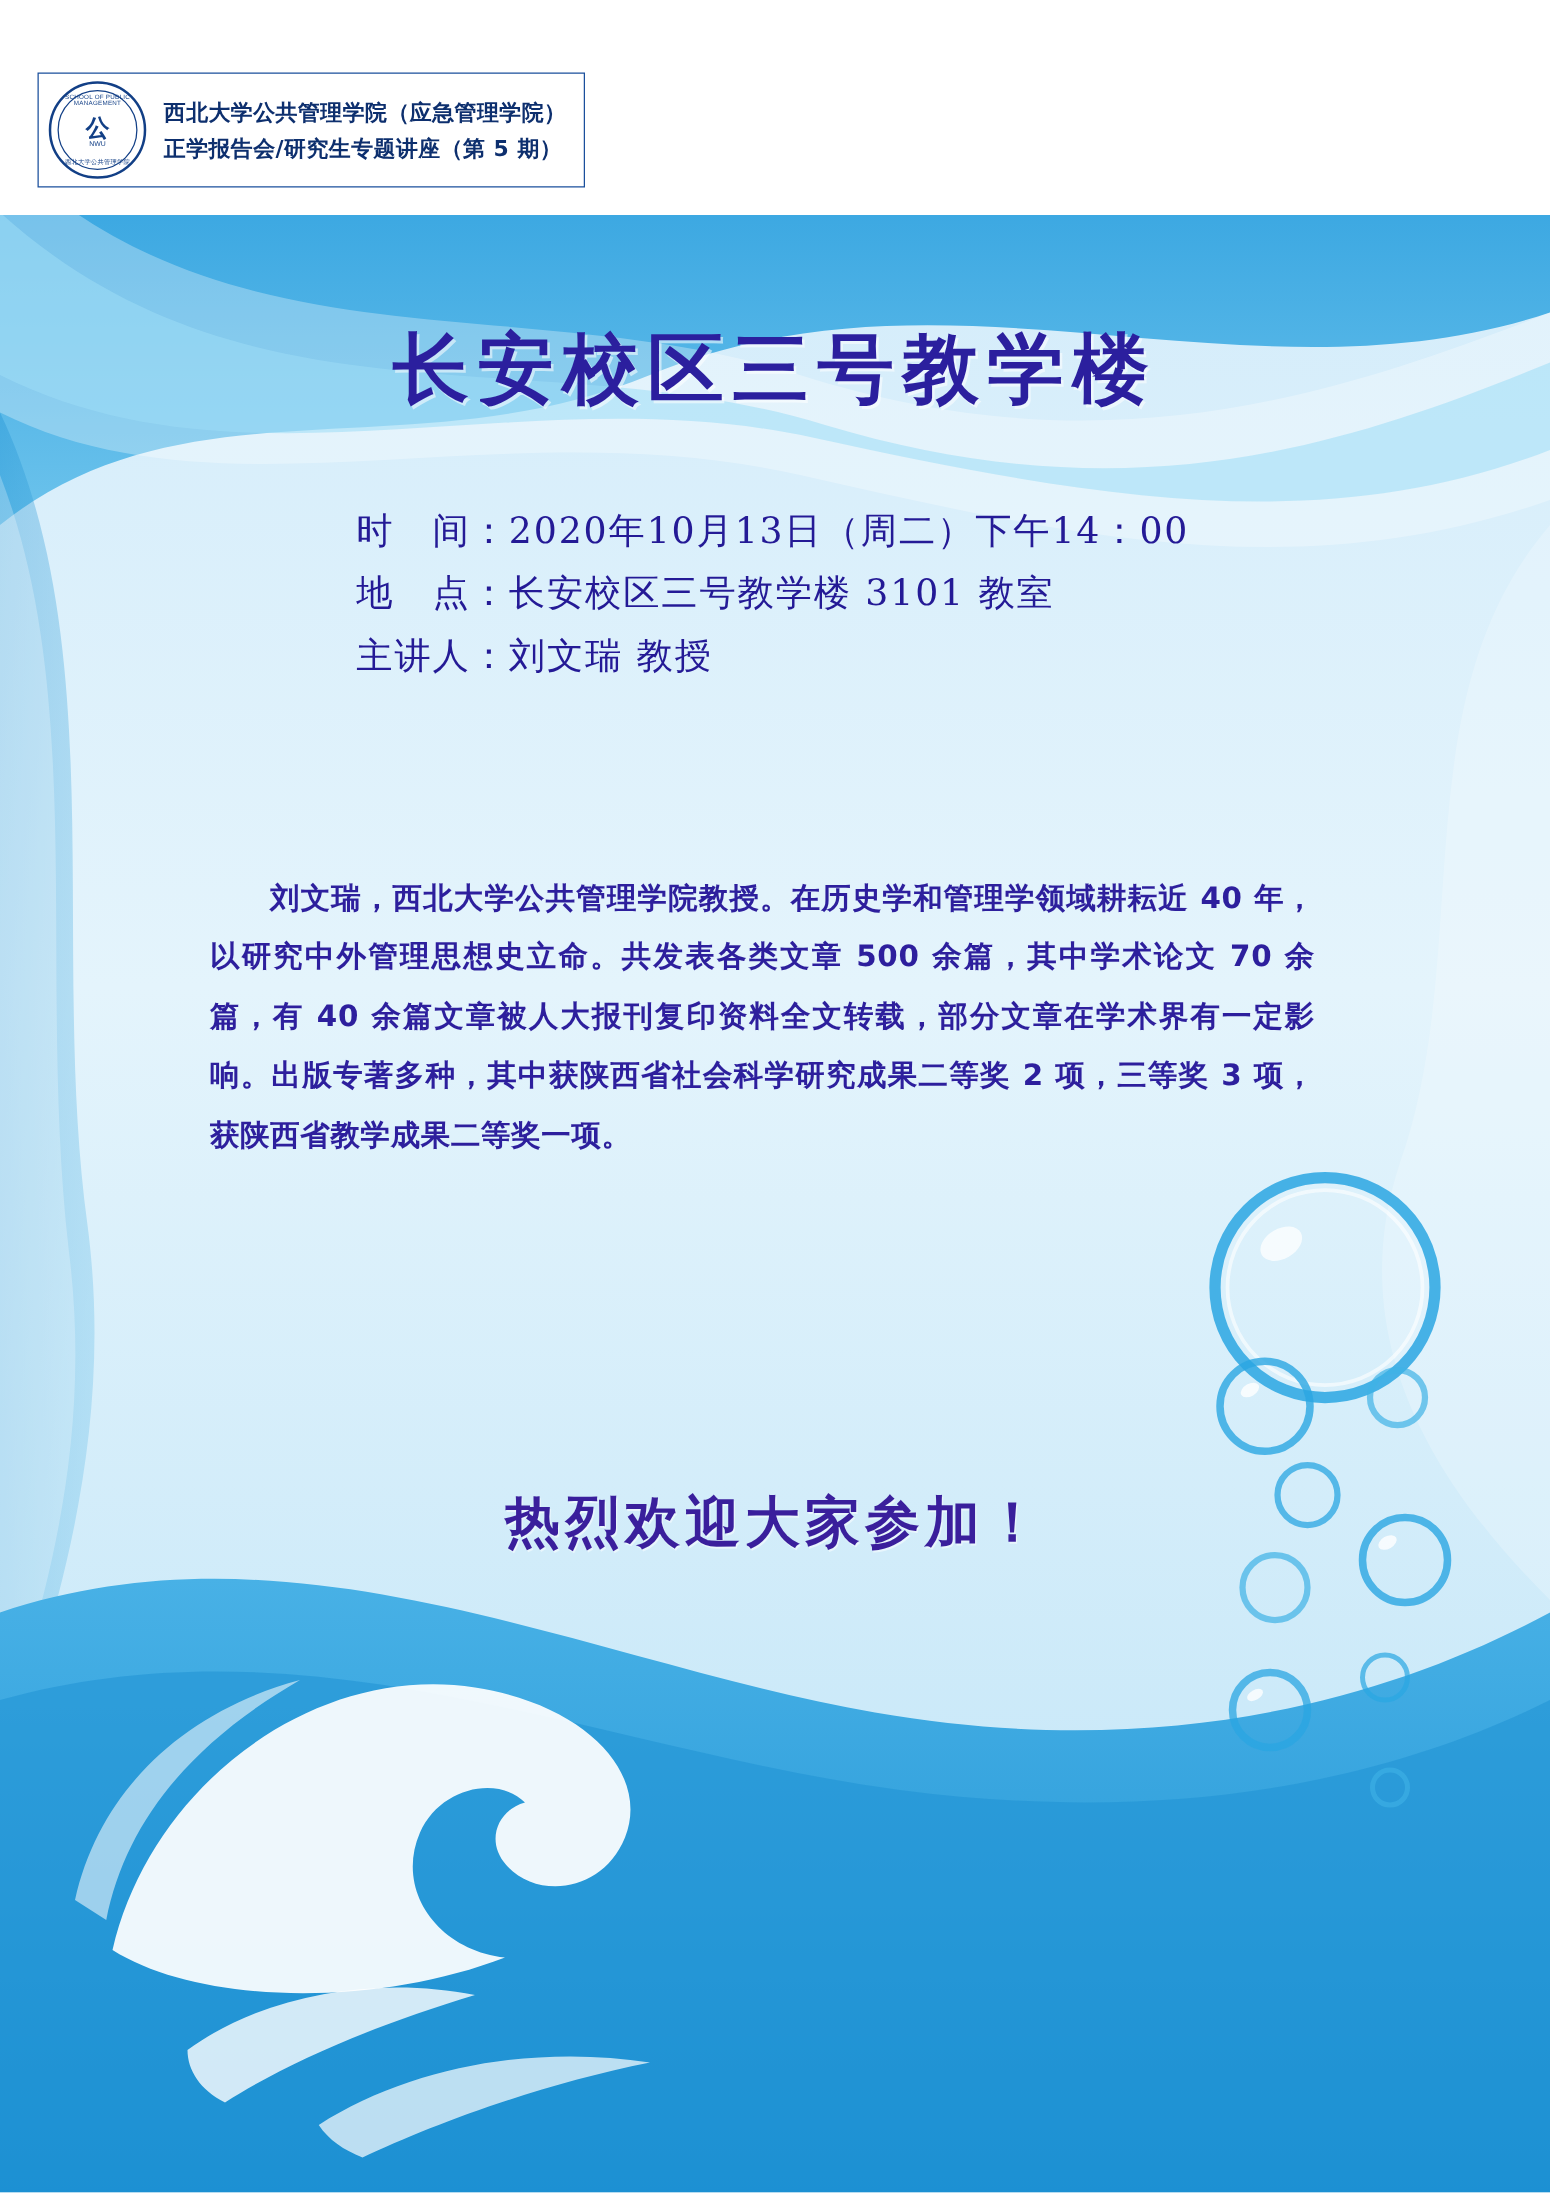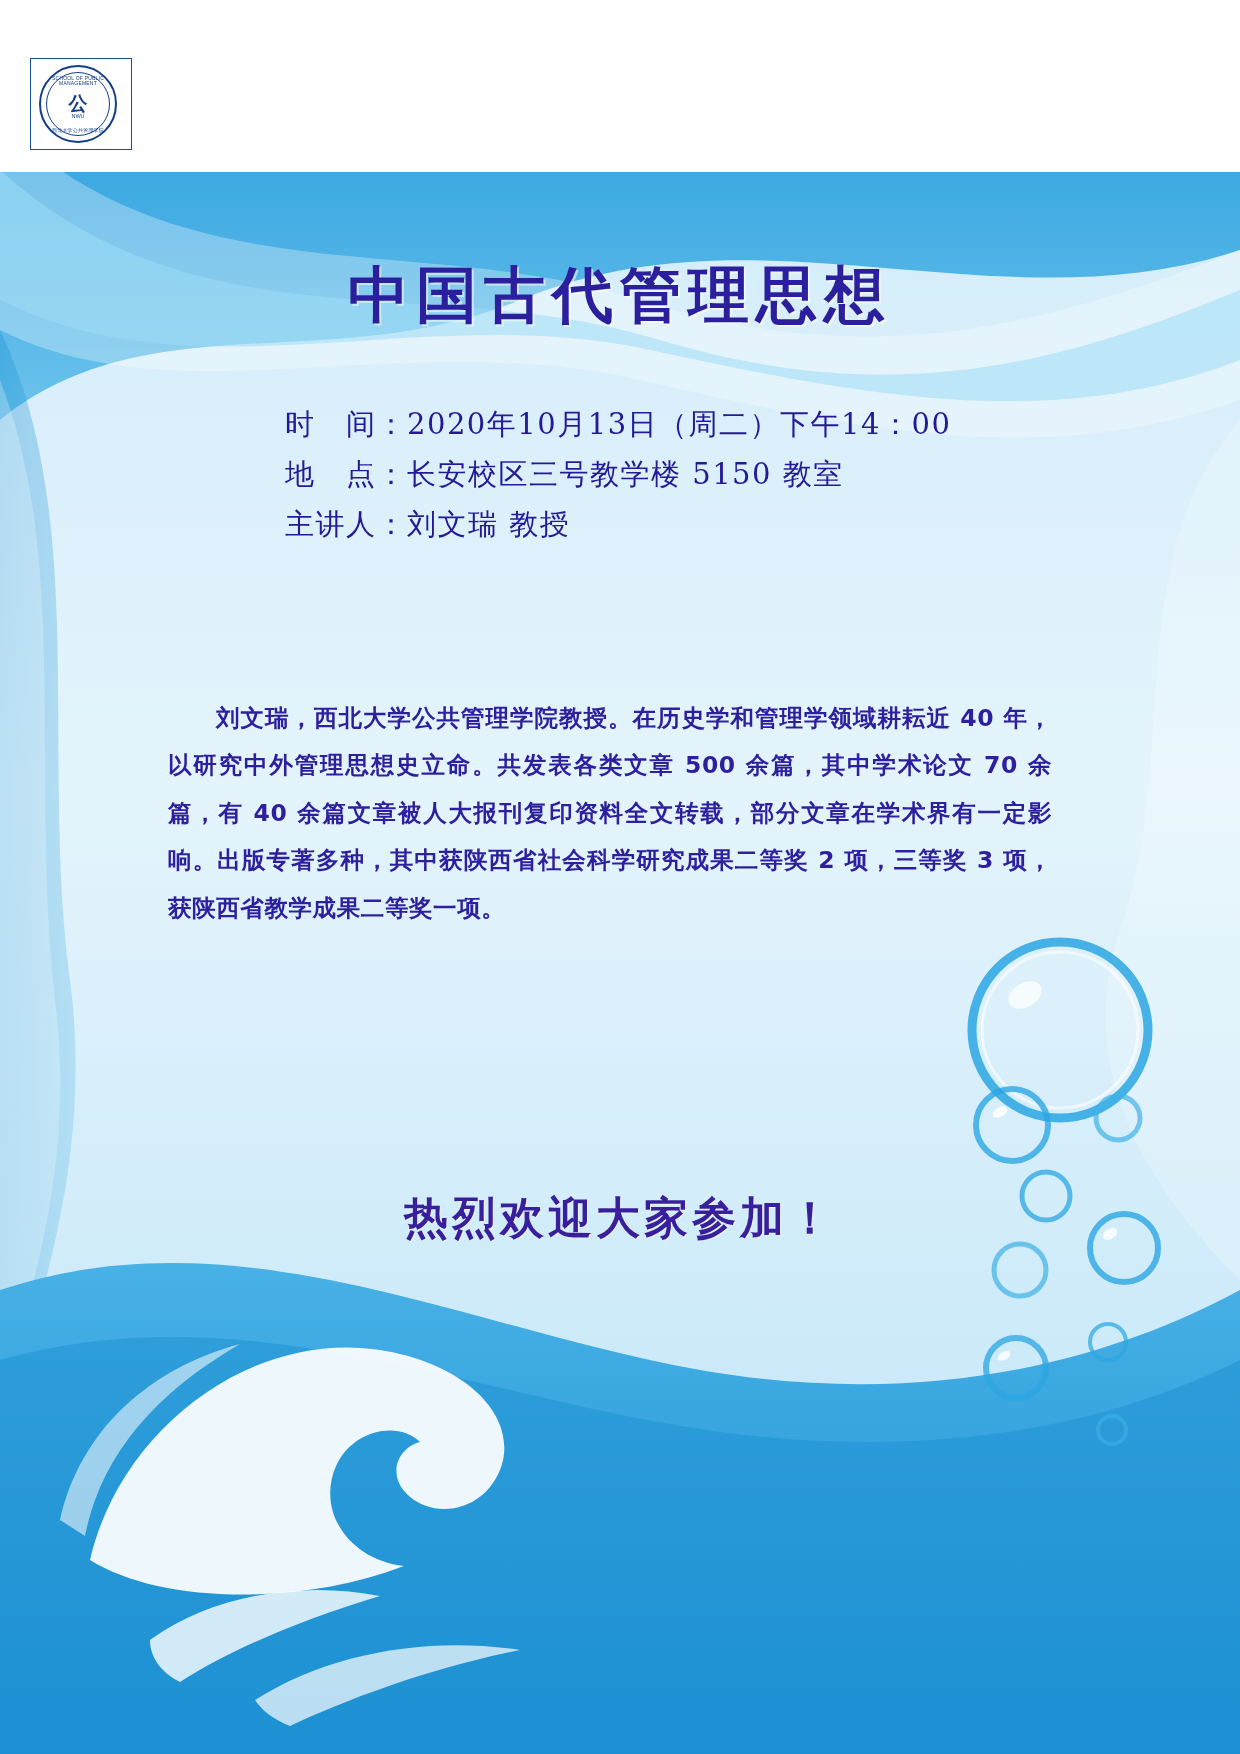"西北大学公共管理学院（应急管理学院）" div.logo-titles { html: none -> <div> <div>西北大学公共管理学院（应急管理学院）</div> <div>正学报告会/研究生专题讲座（第 5 期）</div> </div> }
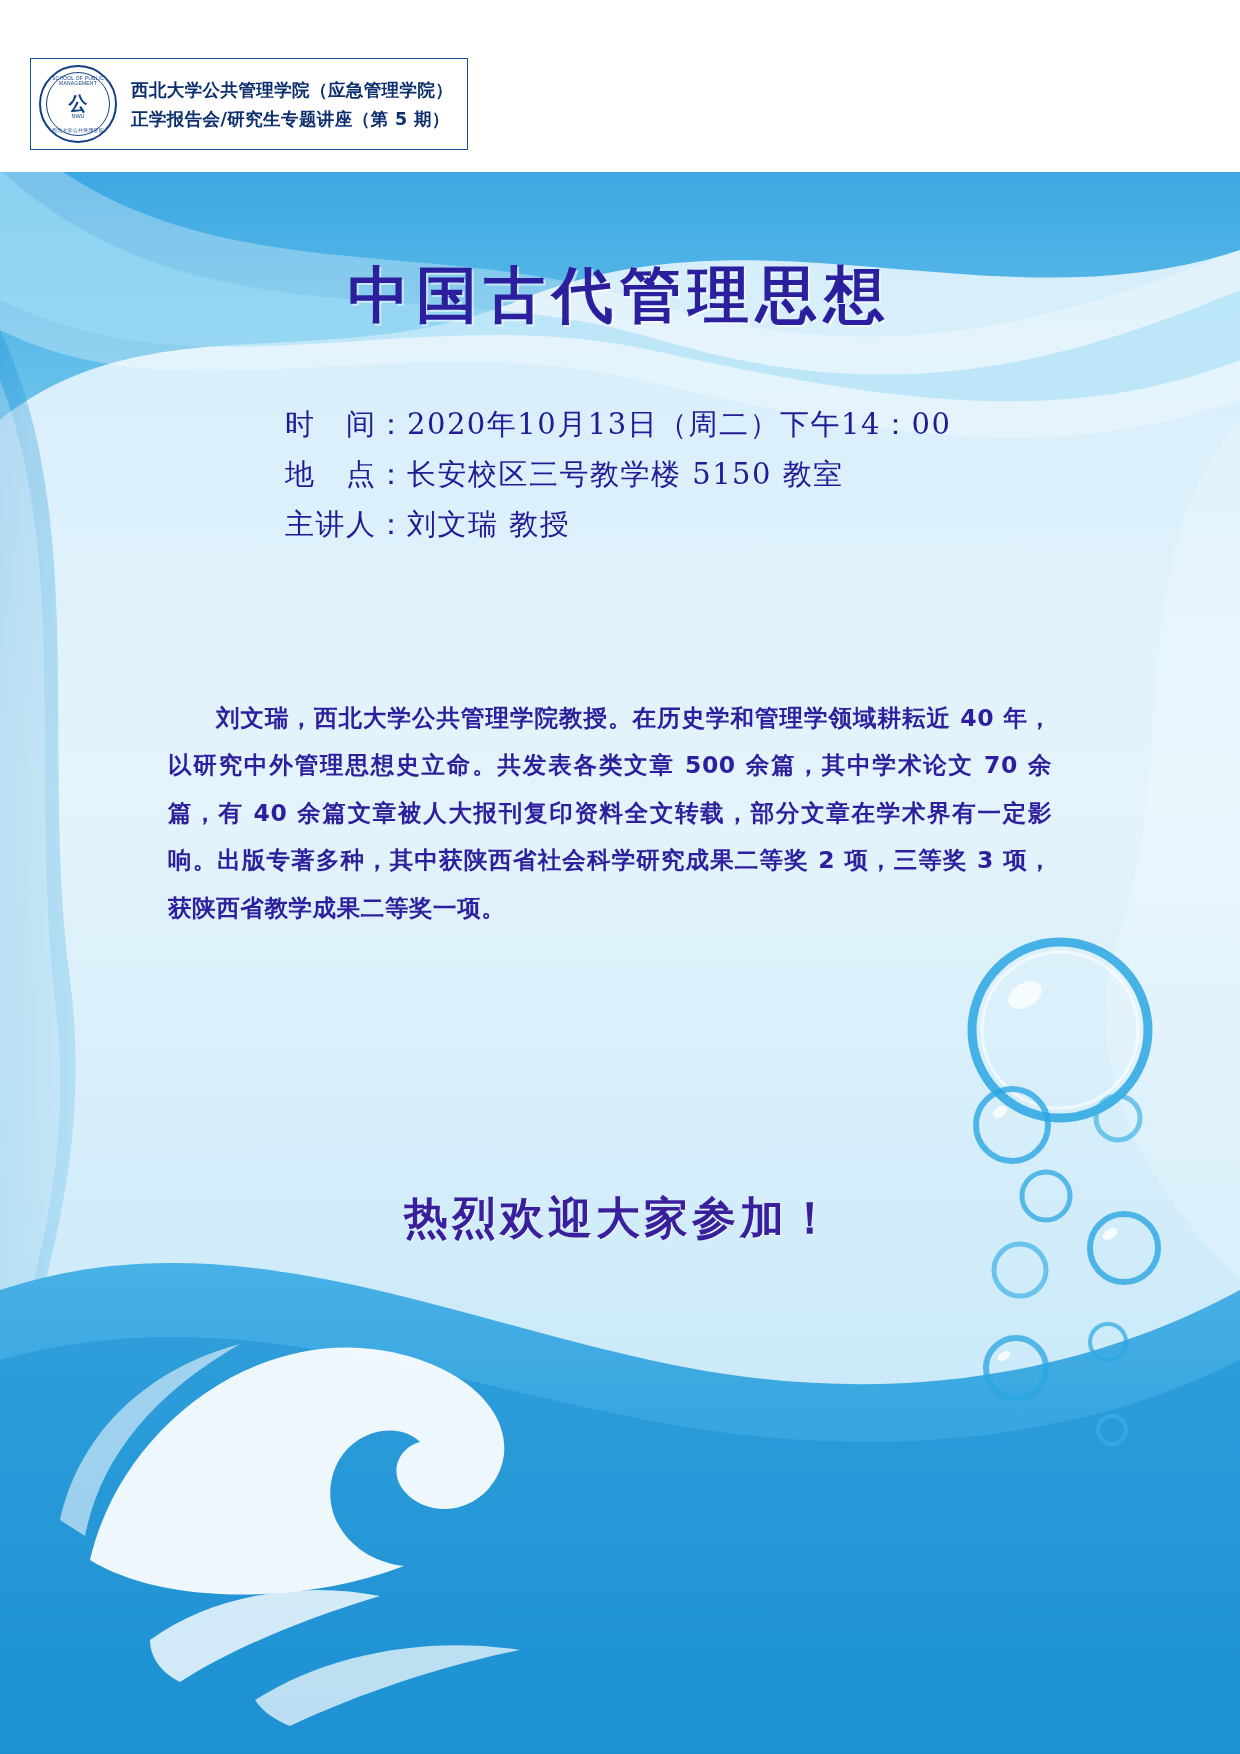"中国古代管理思想" div.poster-title { text: 中国古代管理思想 -> 长安校区三号教学楼 }
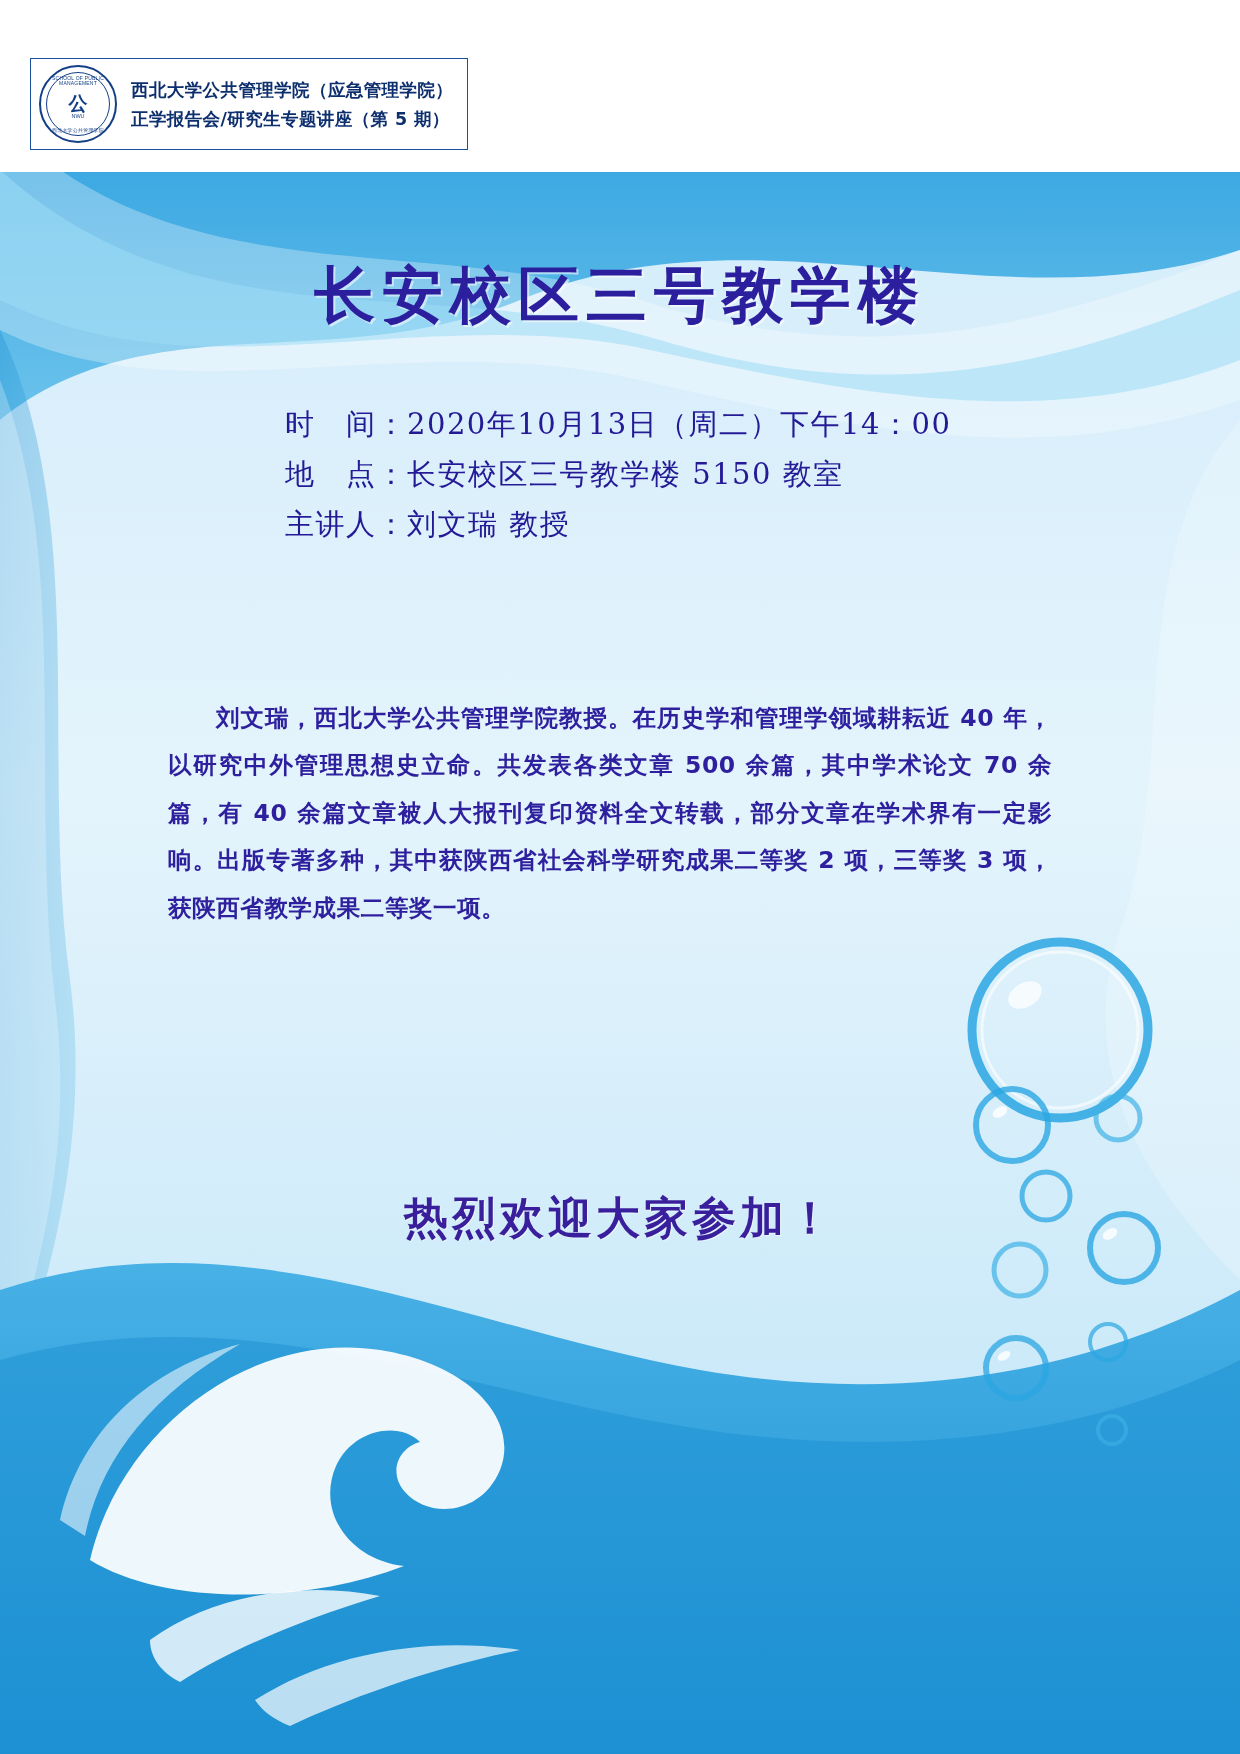"长安校区三号教学楼 5150 教室" span { text: 5150 -> 3101 }
